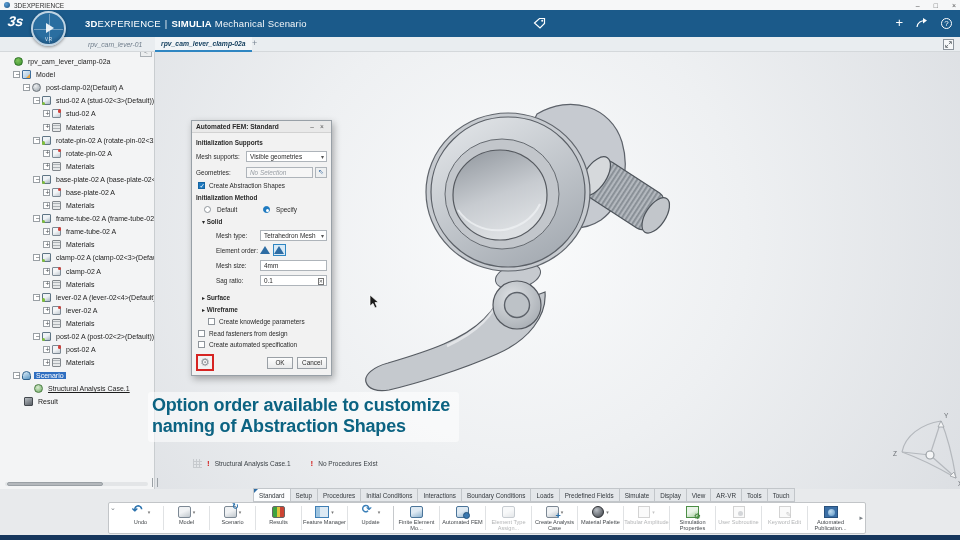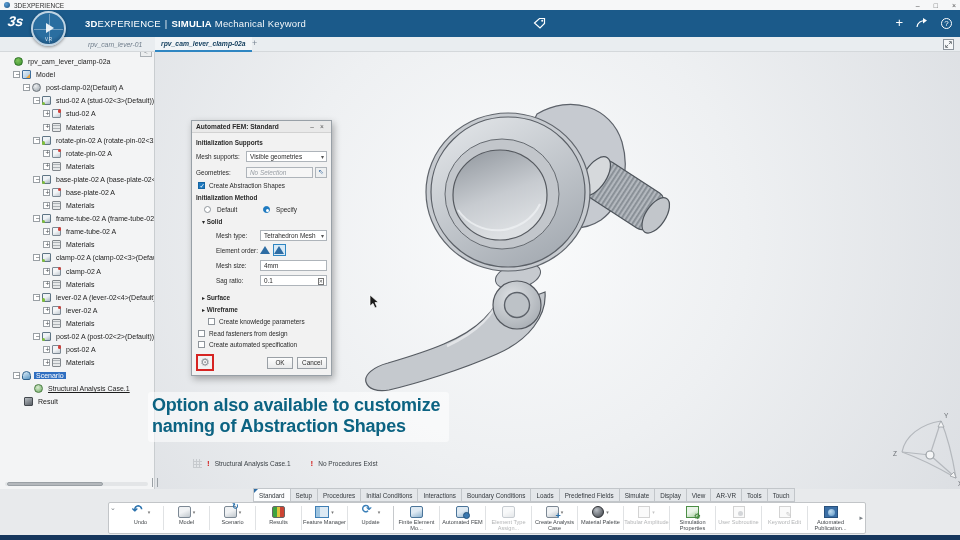"Mechanical Keyword" span.wb { text: Keyword -> Scenario }
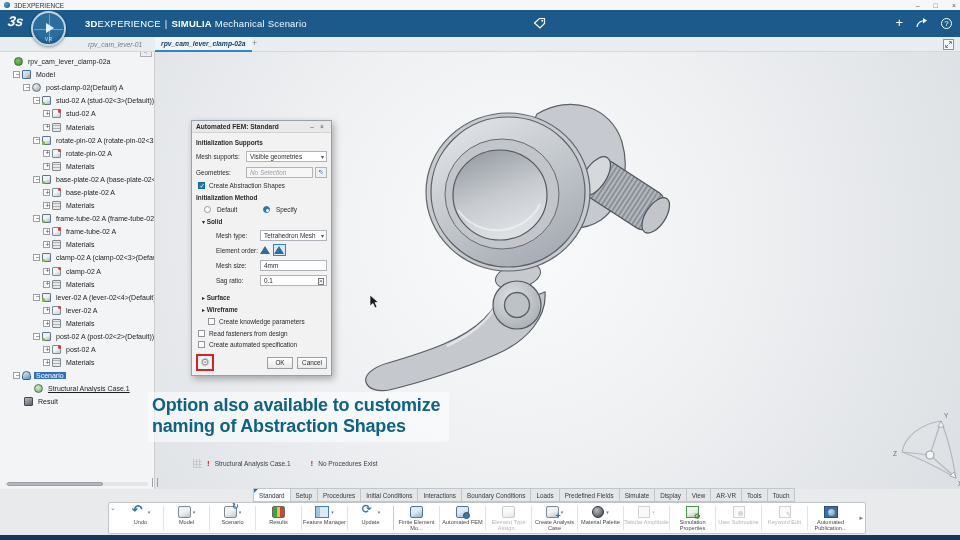"Option also available to customize" div { text: also -> order }
